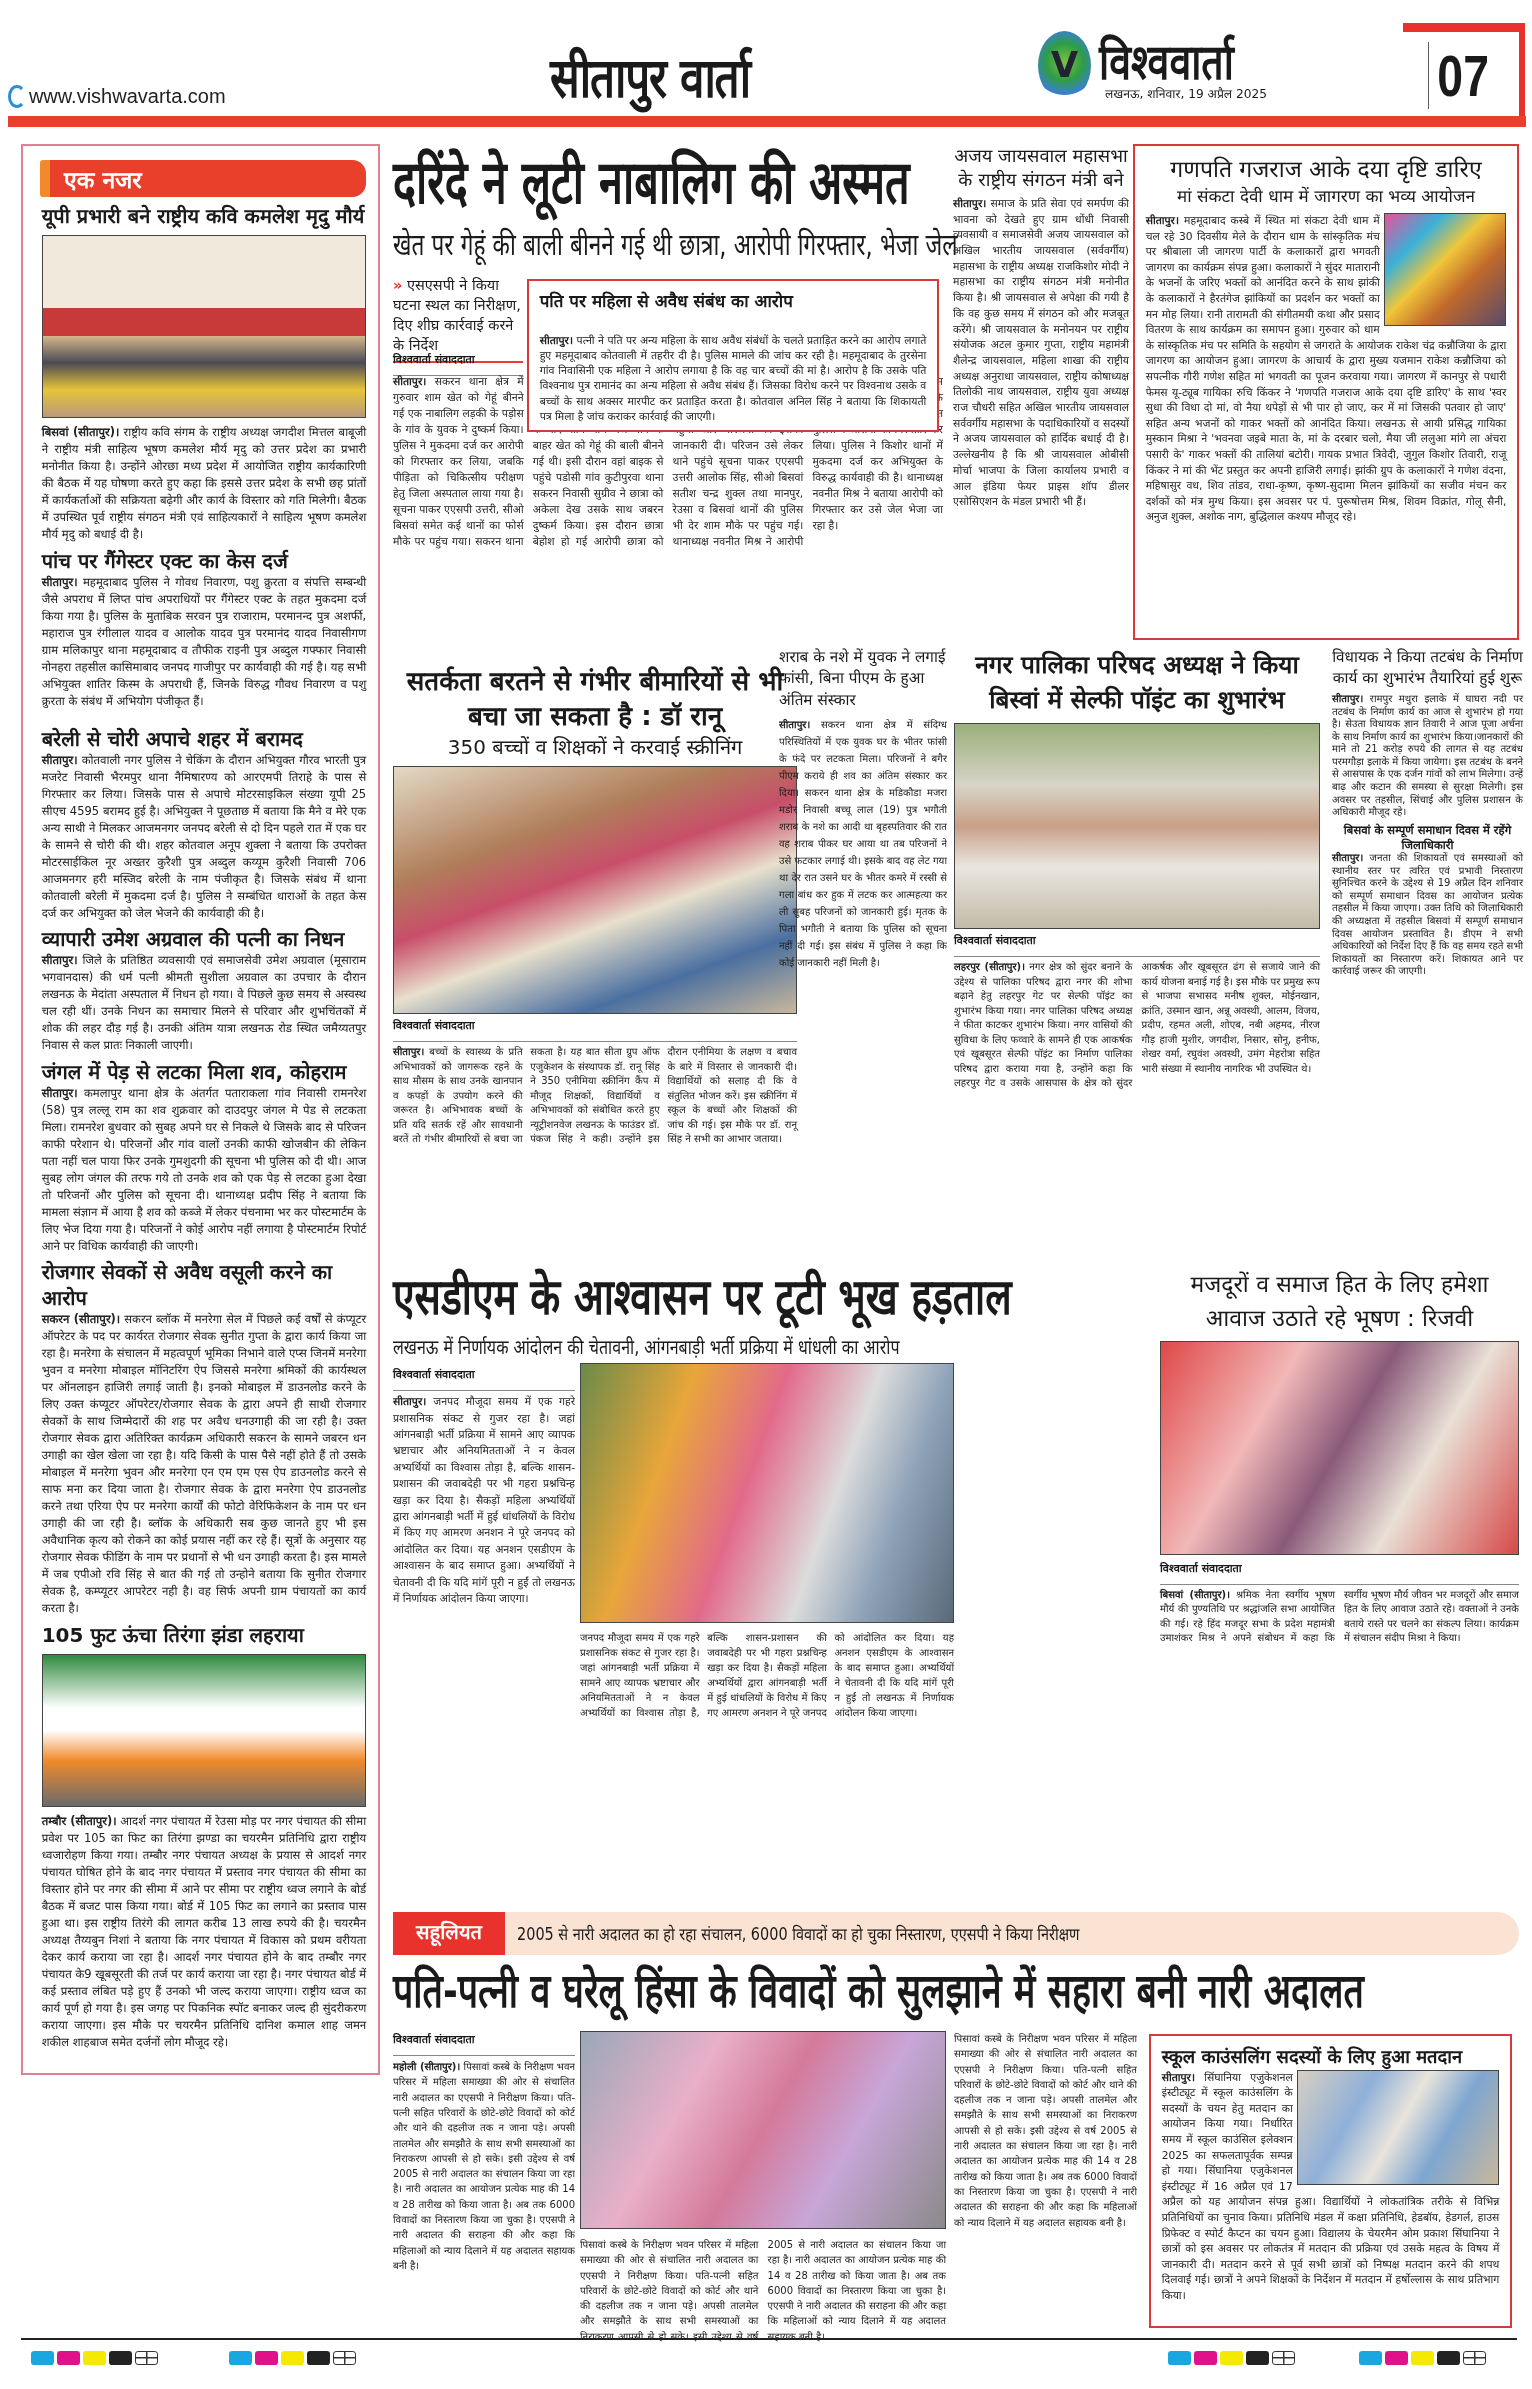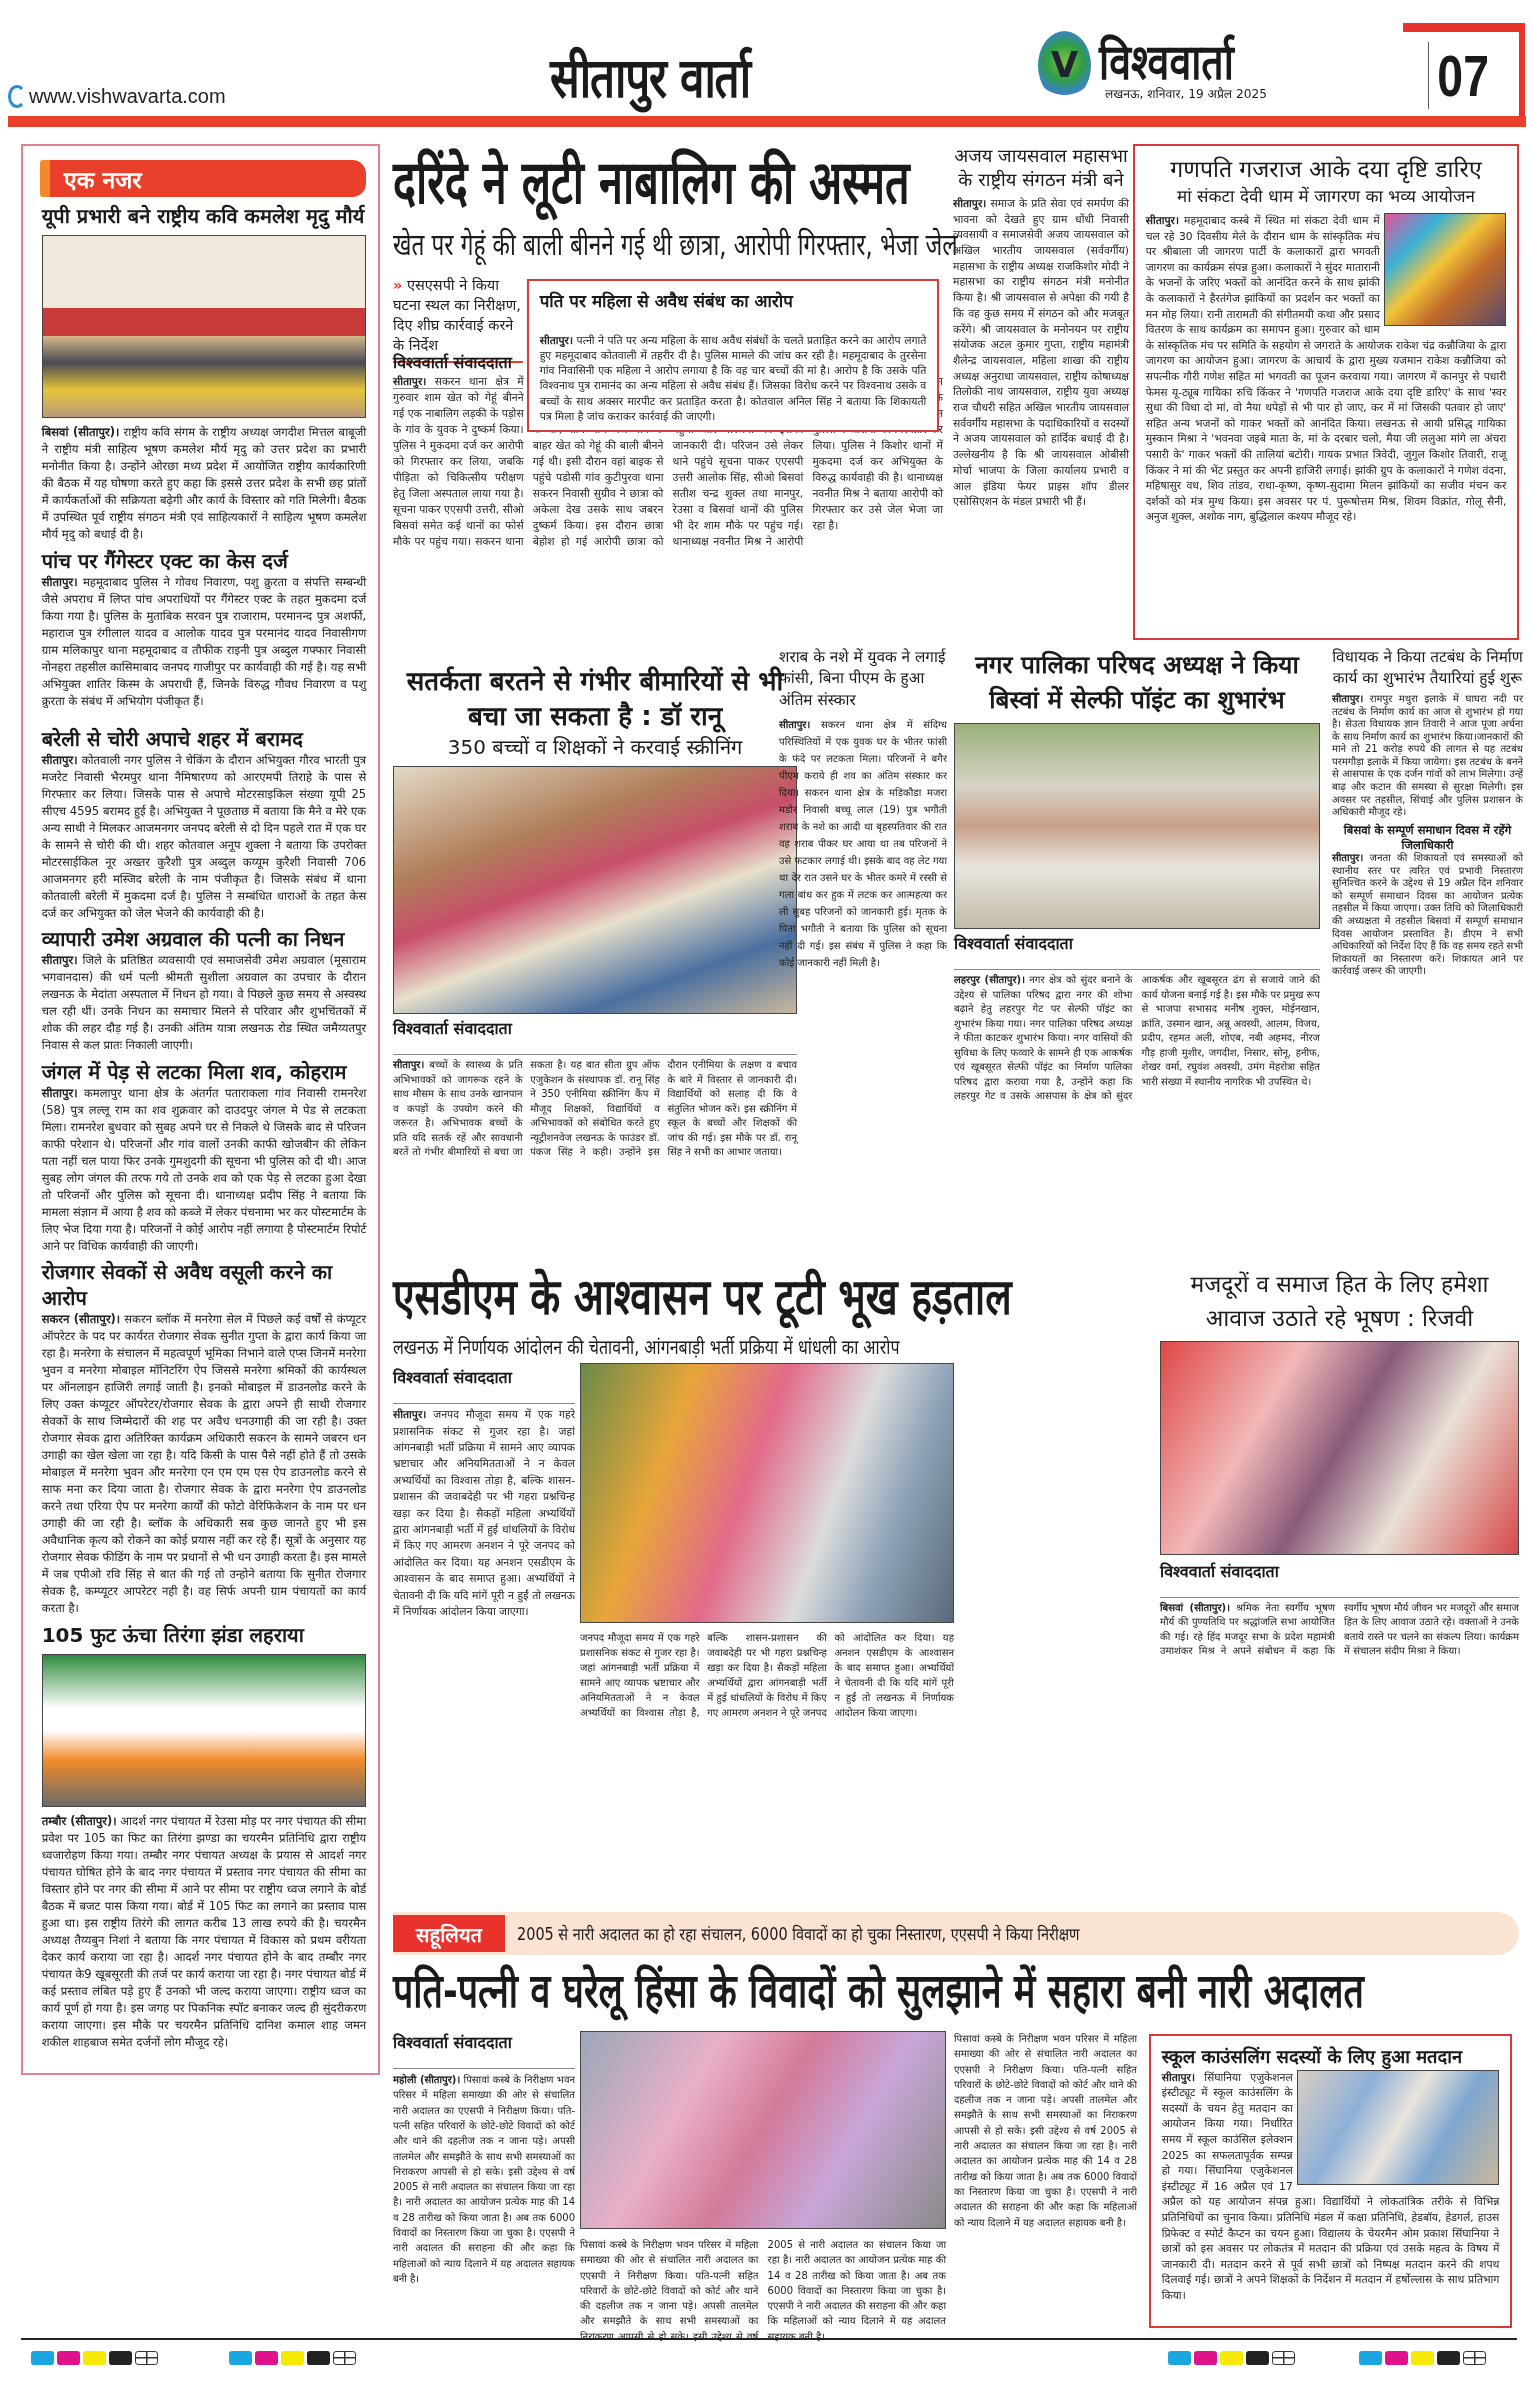"विश्ववार्ता संवाददाता" .byline { font-size: 16px -> 11px; padding-bottom: 15px -> 9px }
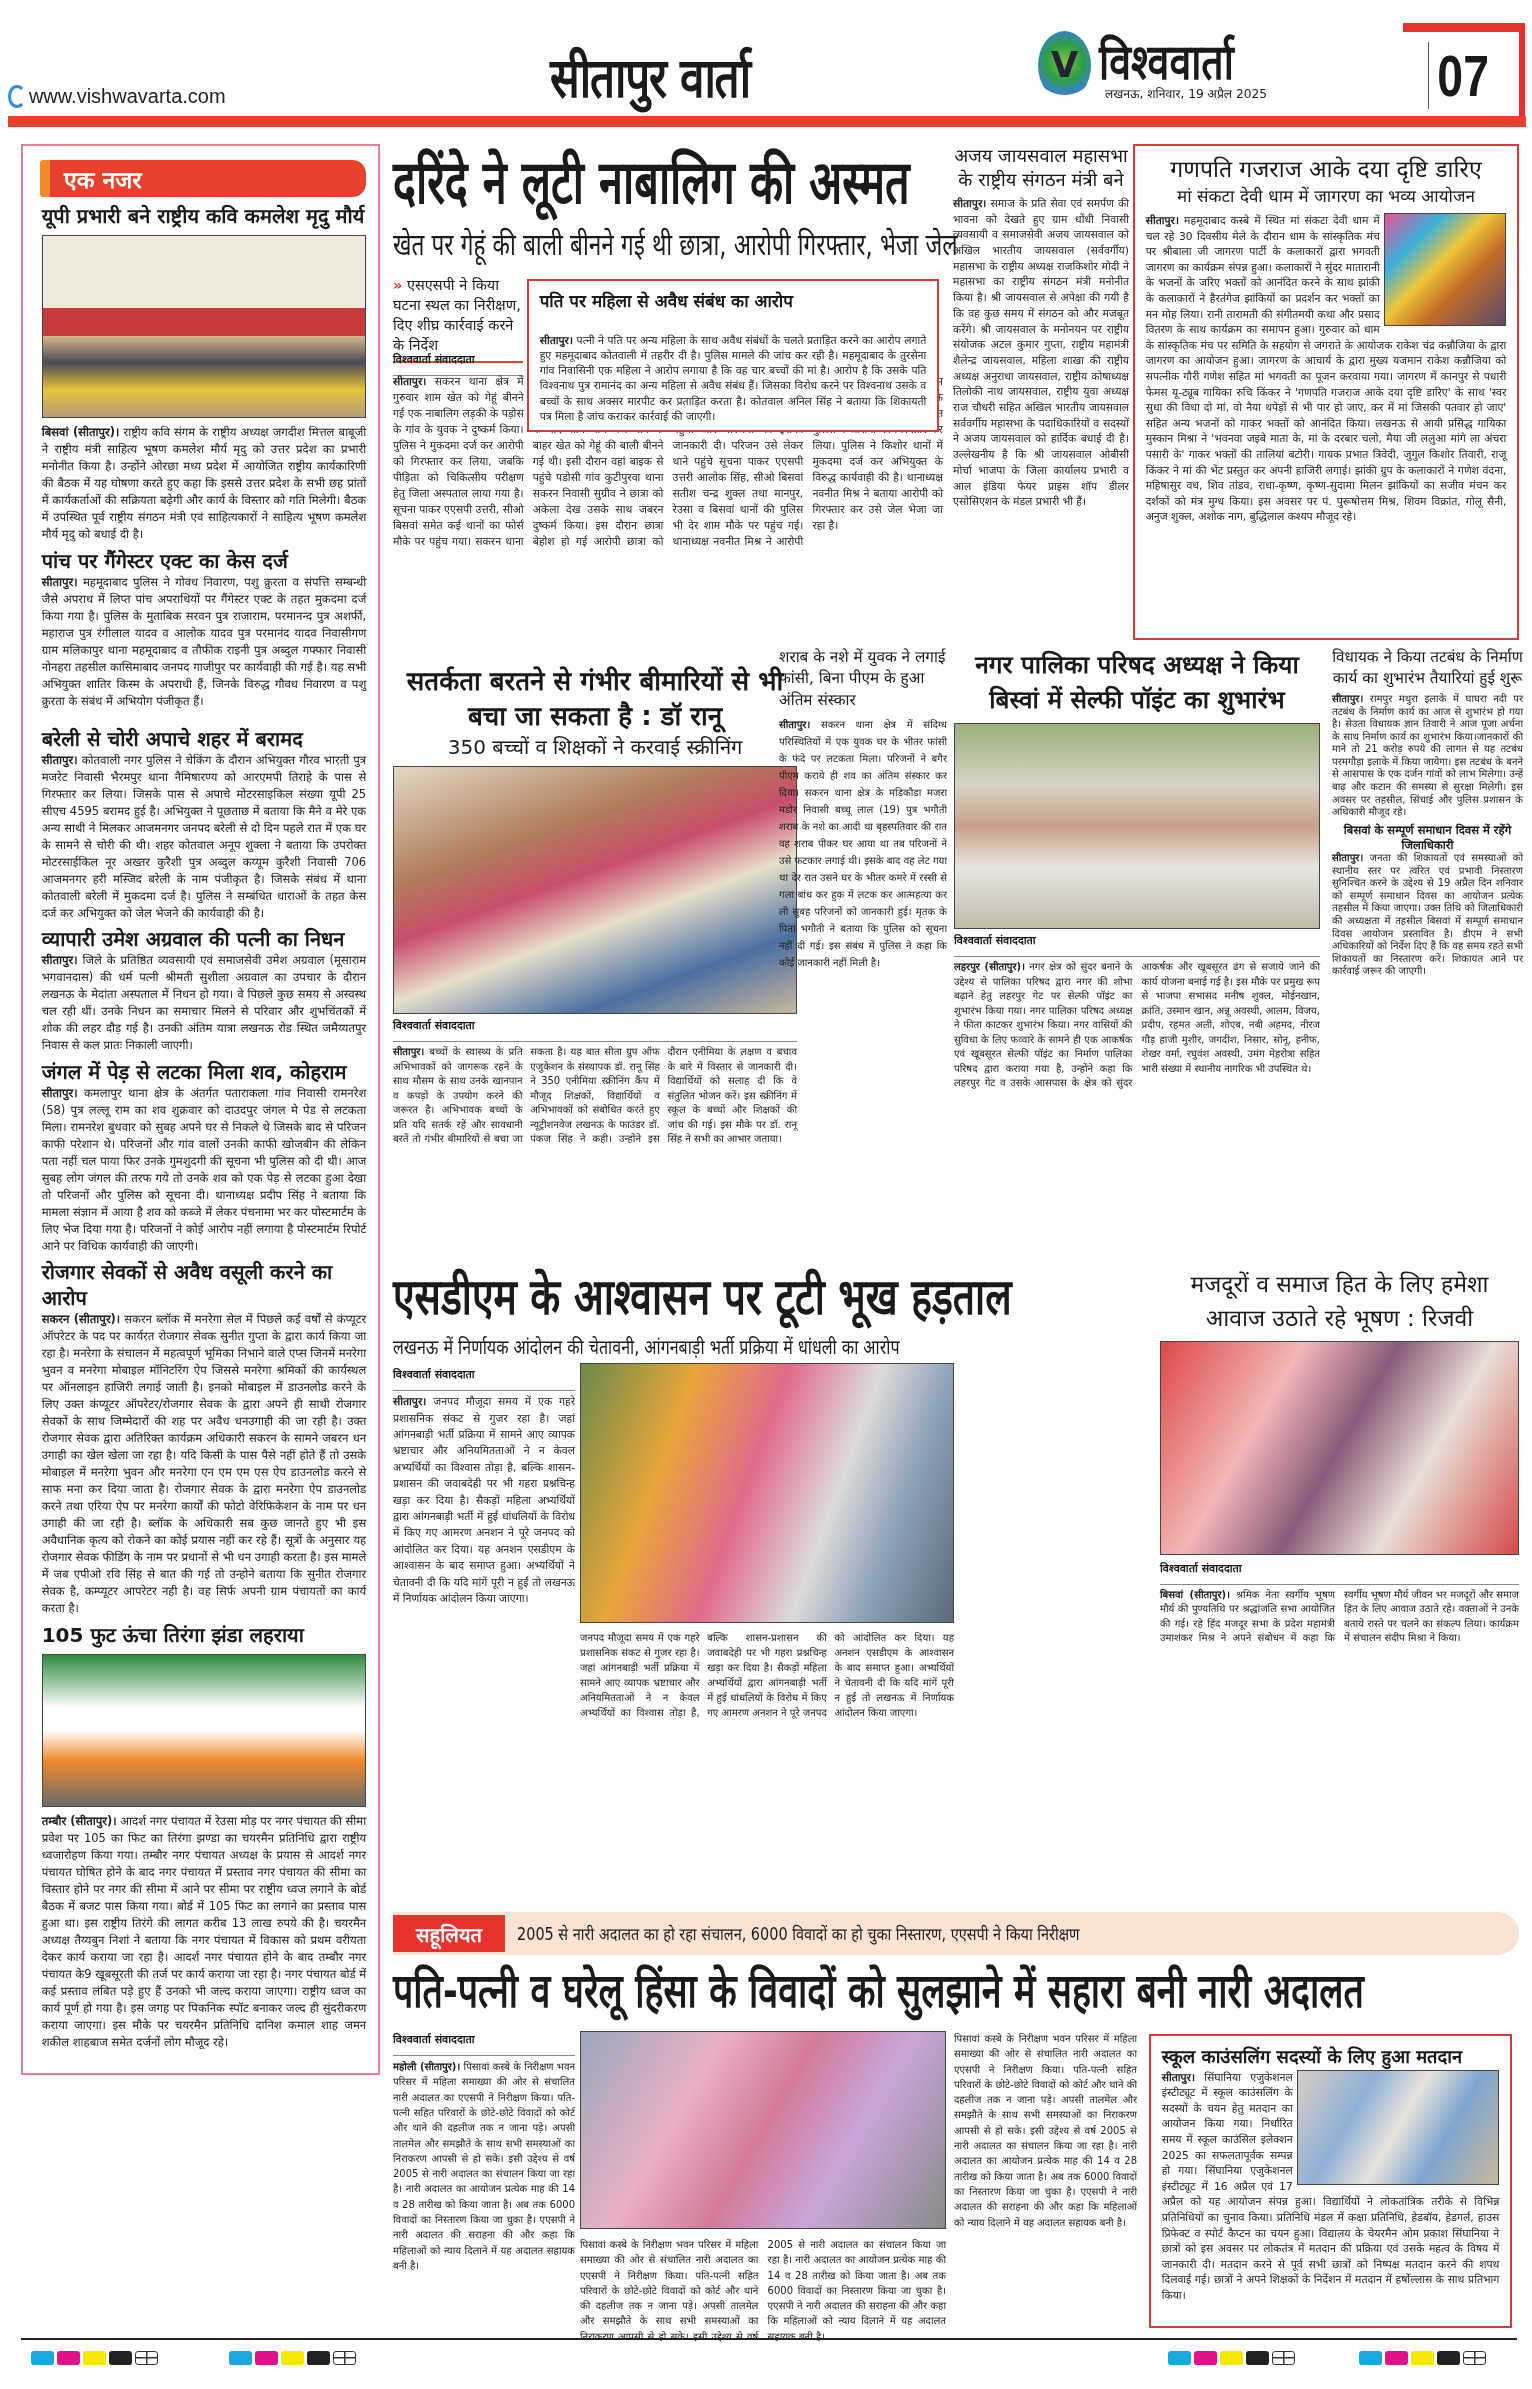"सहूलियत" div.subtag { height: 37px -> 43px }
